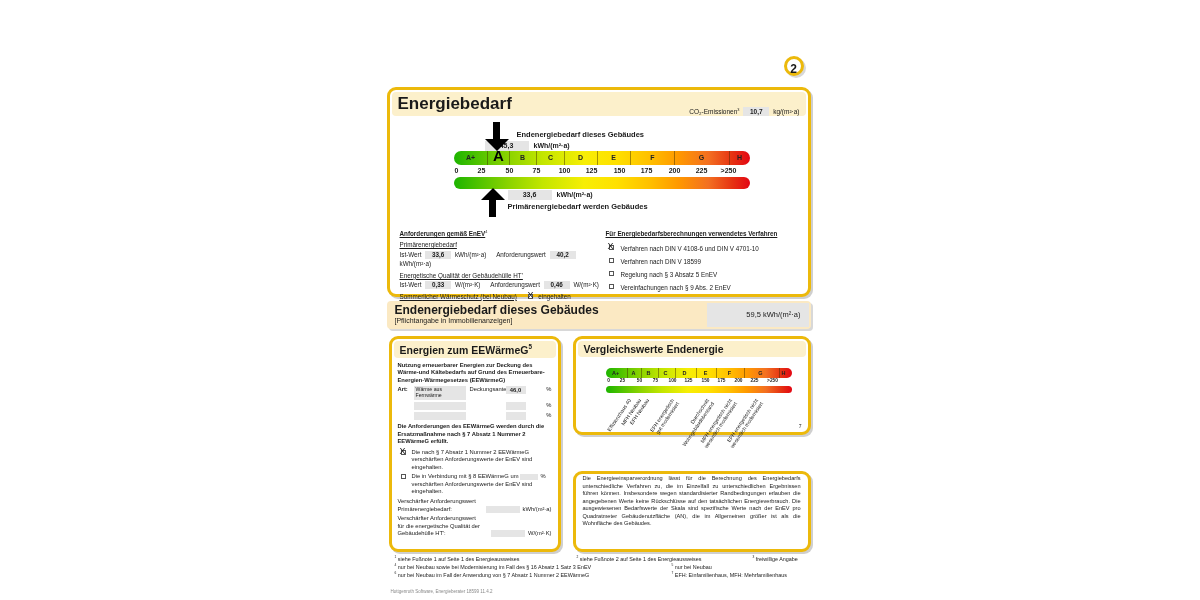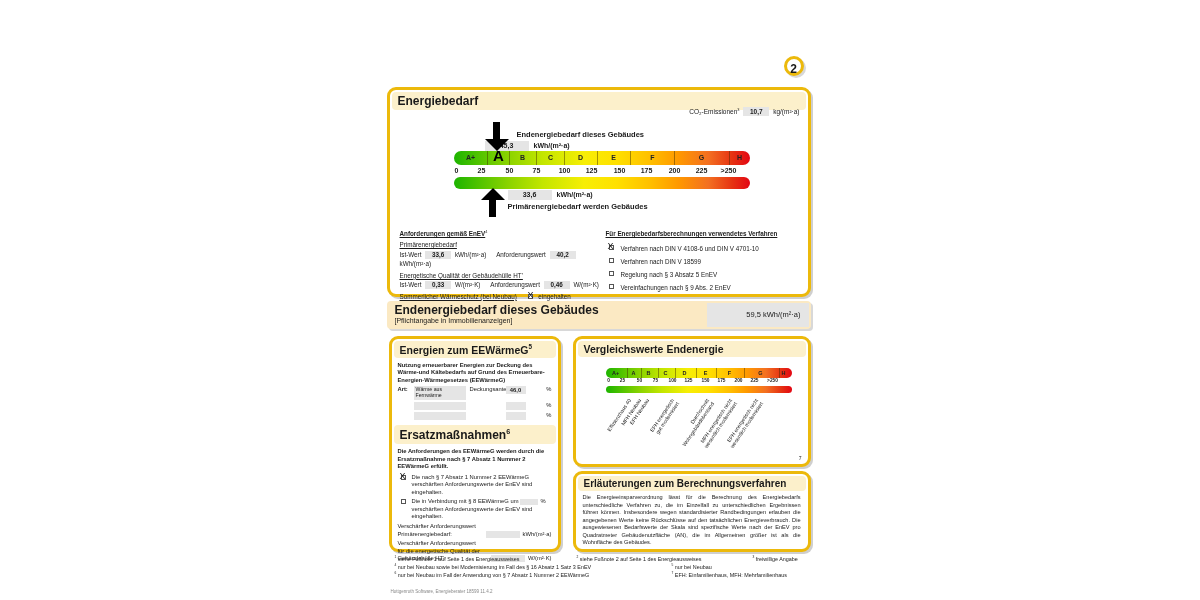"Energiebedarf" .energiebedarf-box .box-header { font-size: 12px -> 17px }
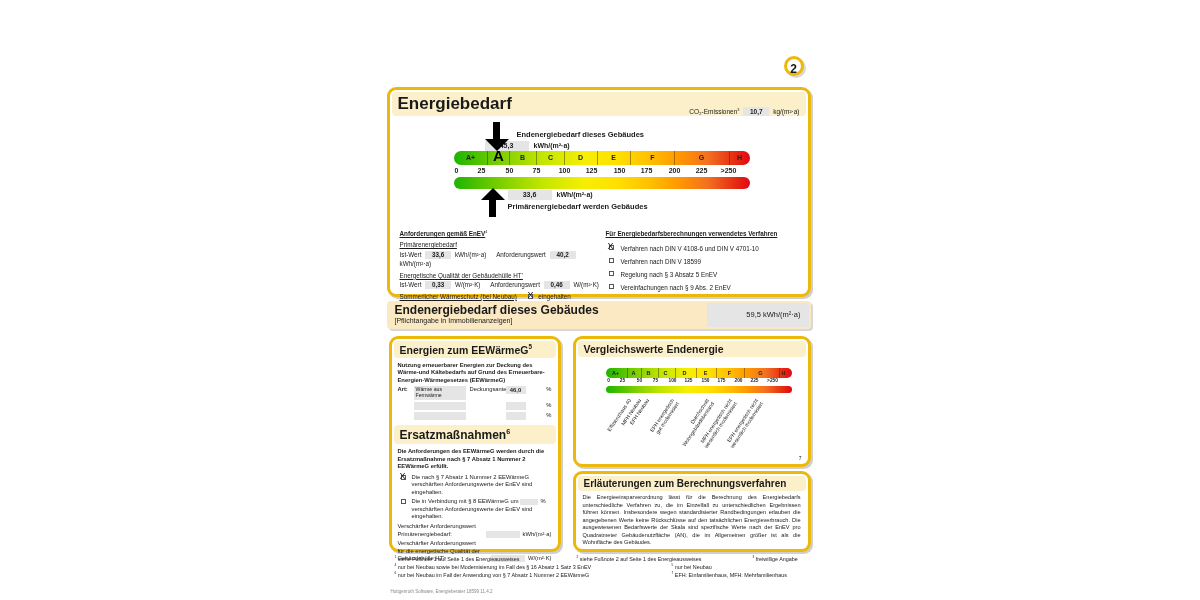"Vergleichswerte Endenergie" .verg-box { height: 131px -> 99px }
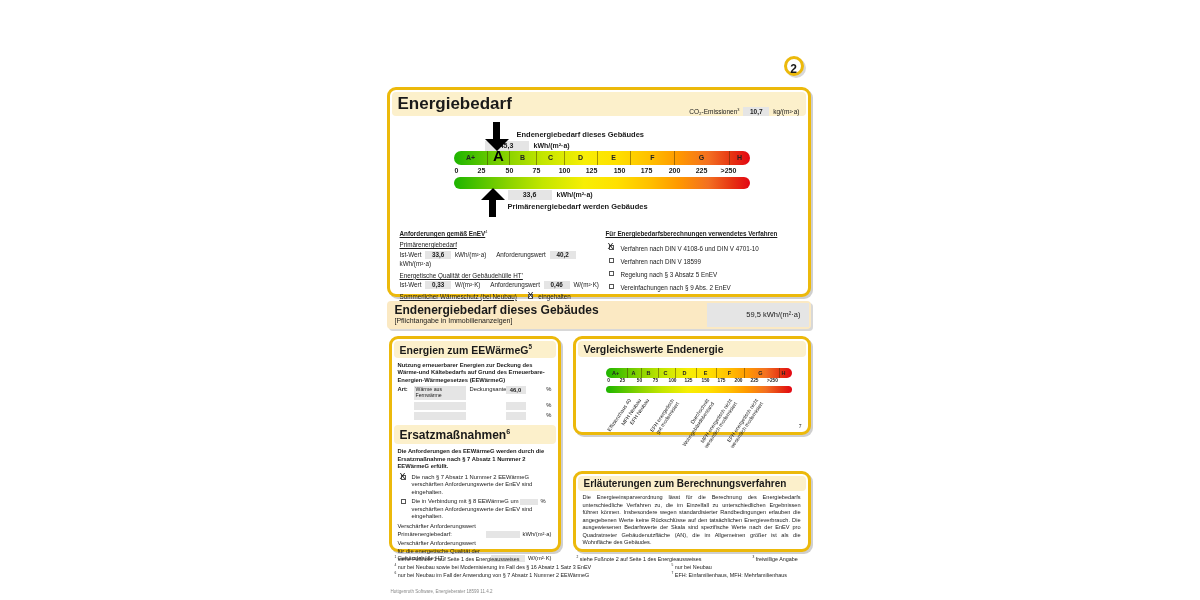"Ersatzmaßnahmen6" div.box-header { html: <div> <span>Ersatzmaßnahmen</span><sup>6</sup> </div> -> none }
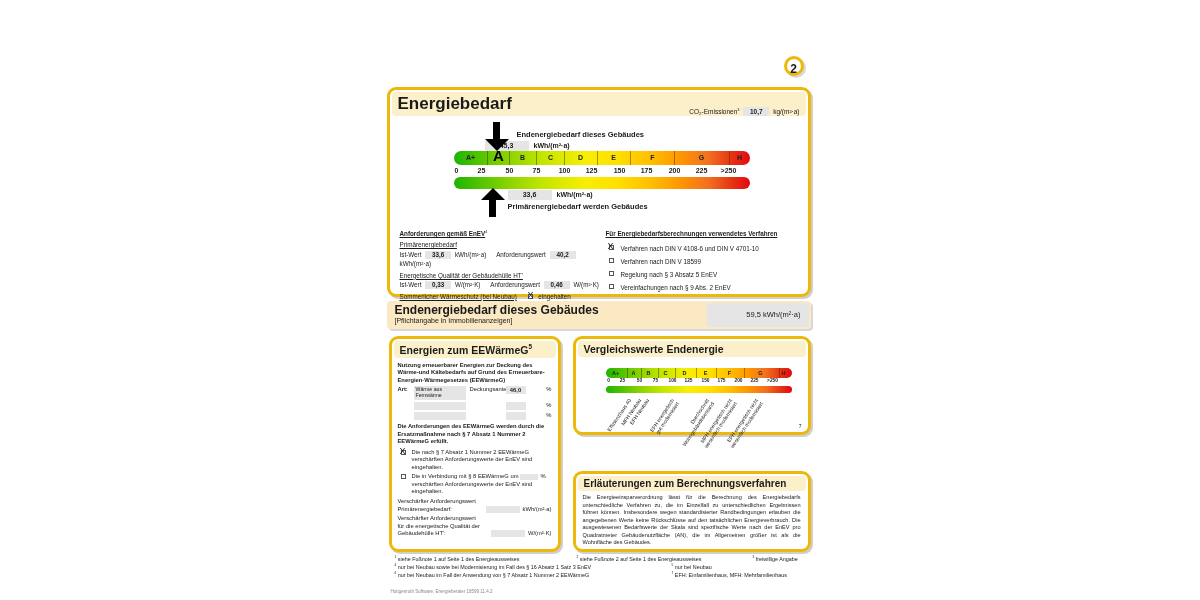"Erläuterungen zum Berechnungsverfahren" div.box-header { html: <div> <span>Erläuterungen zum Berechnungsverfahren</span> </div> -> none }
